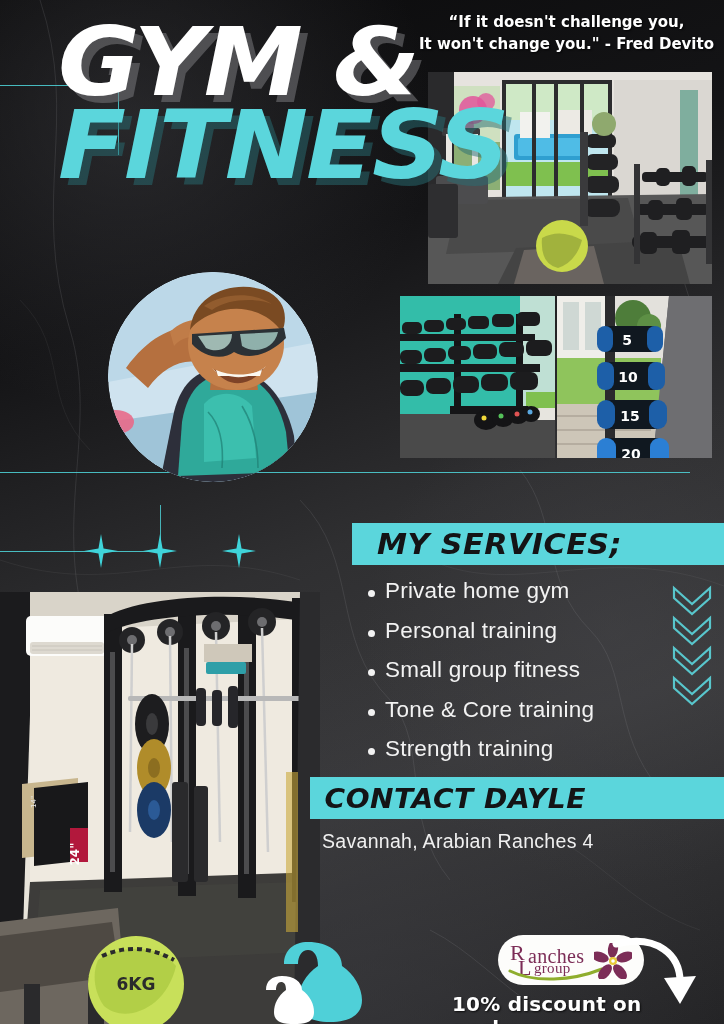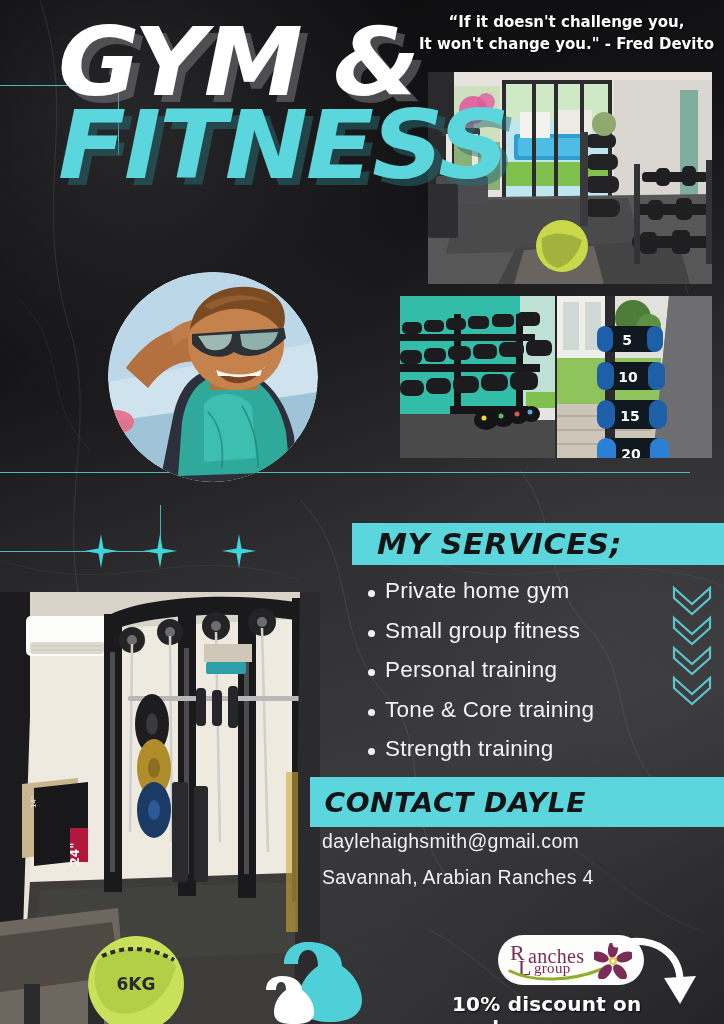"Small group fitness" div.svc { order: before "Personal training" -> after "Personal training" }
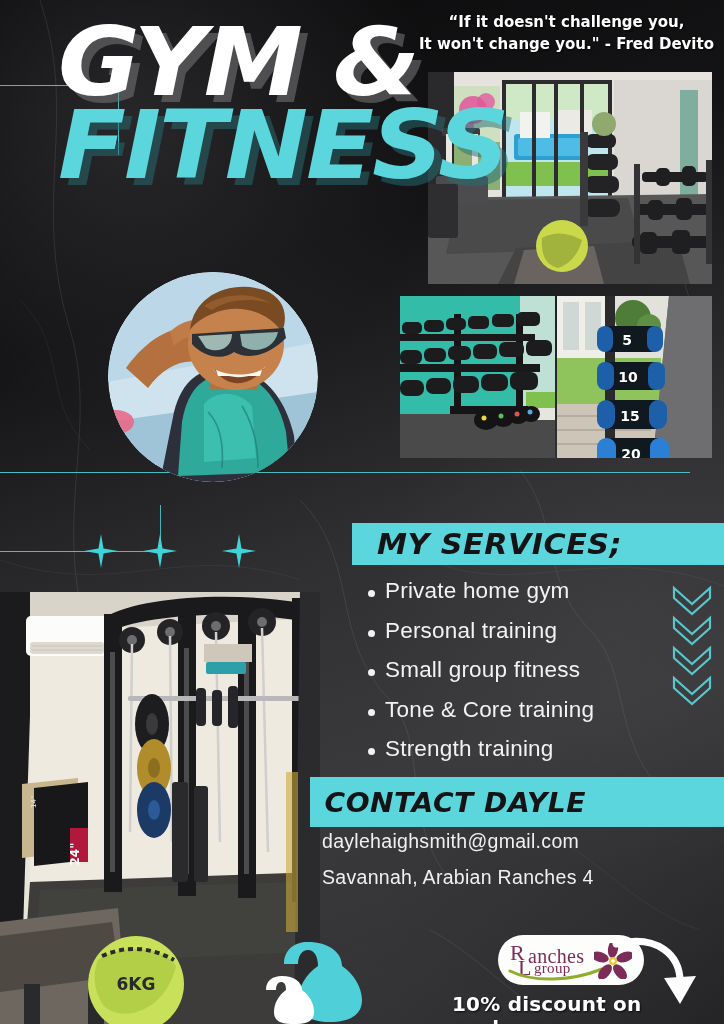"CONTACT DAYLE" #bn-contact { height: 50px -> 42px }
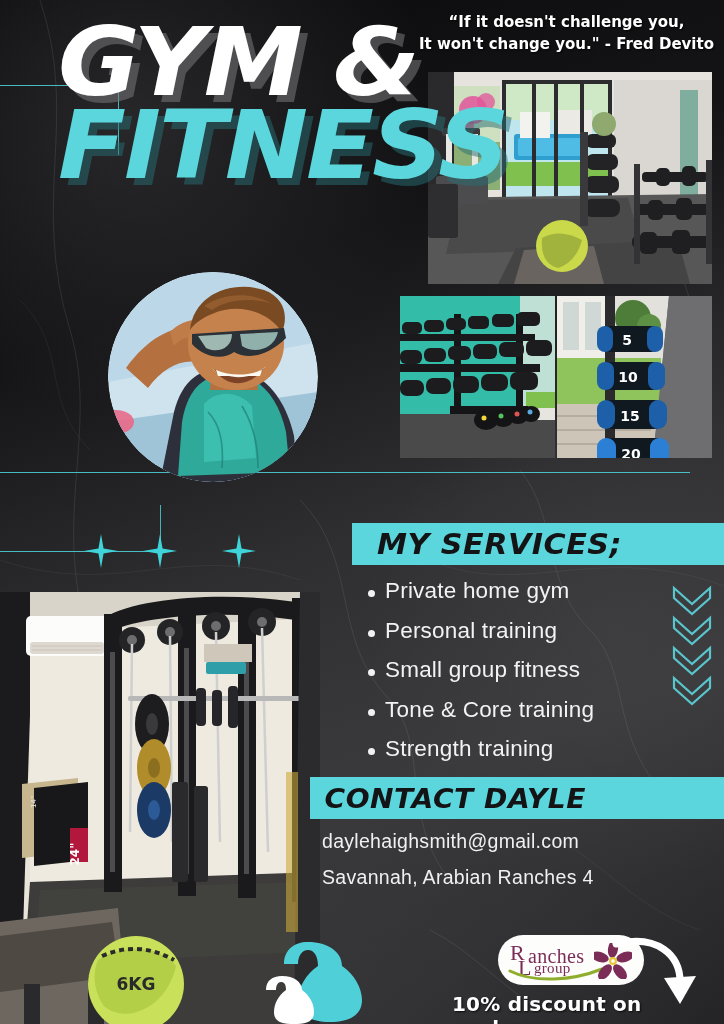"daylehaighsmith@gmail.com" div.cline { html: <div>daylehaighsmith@gmail.com</div> -> none }
